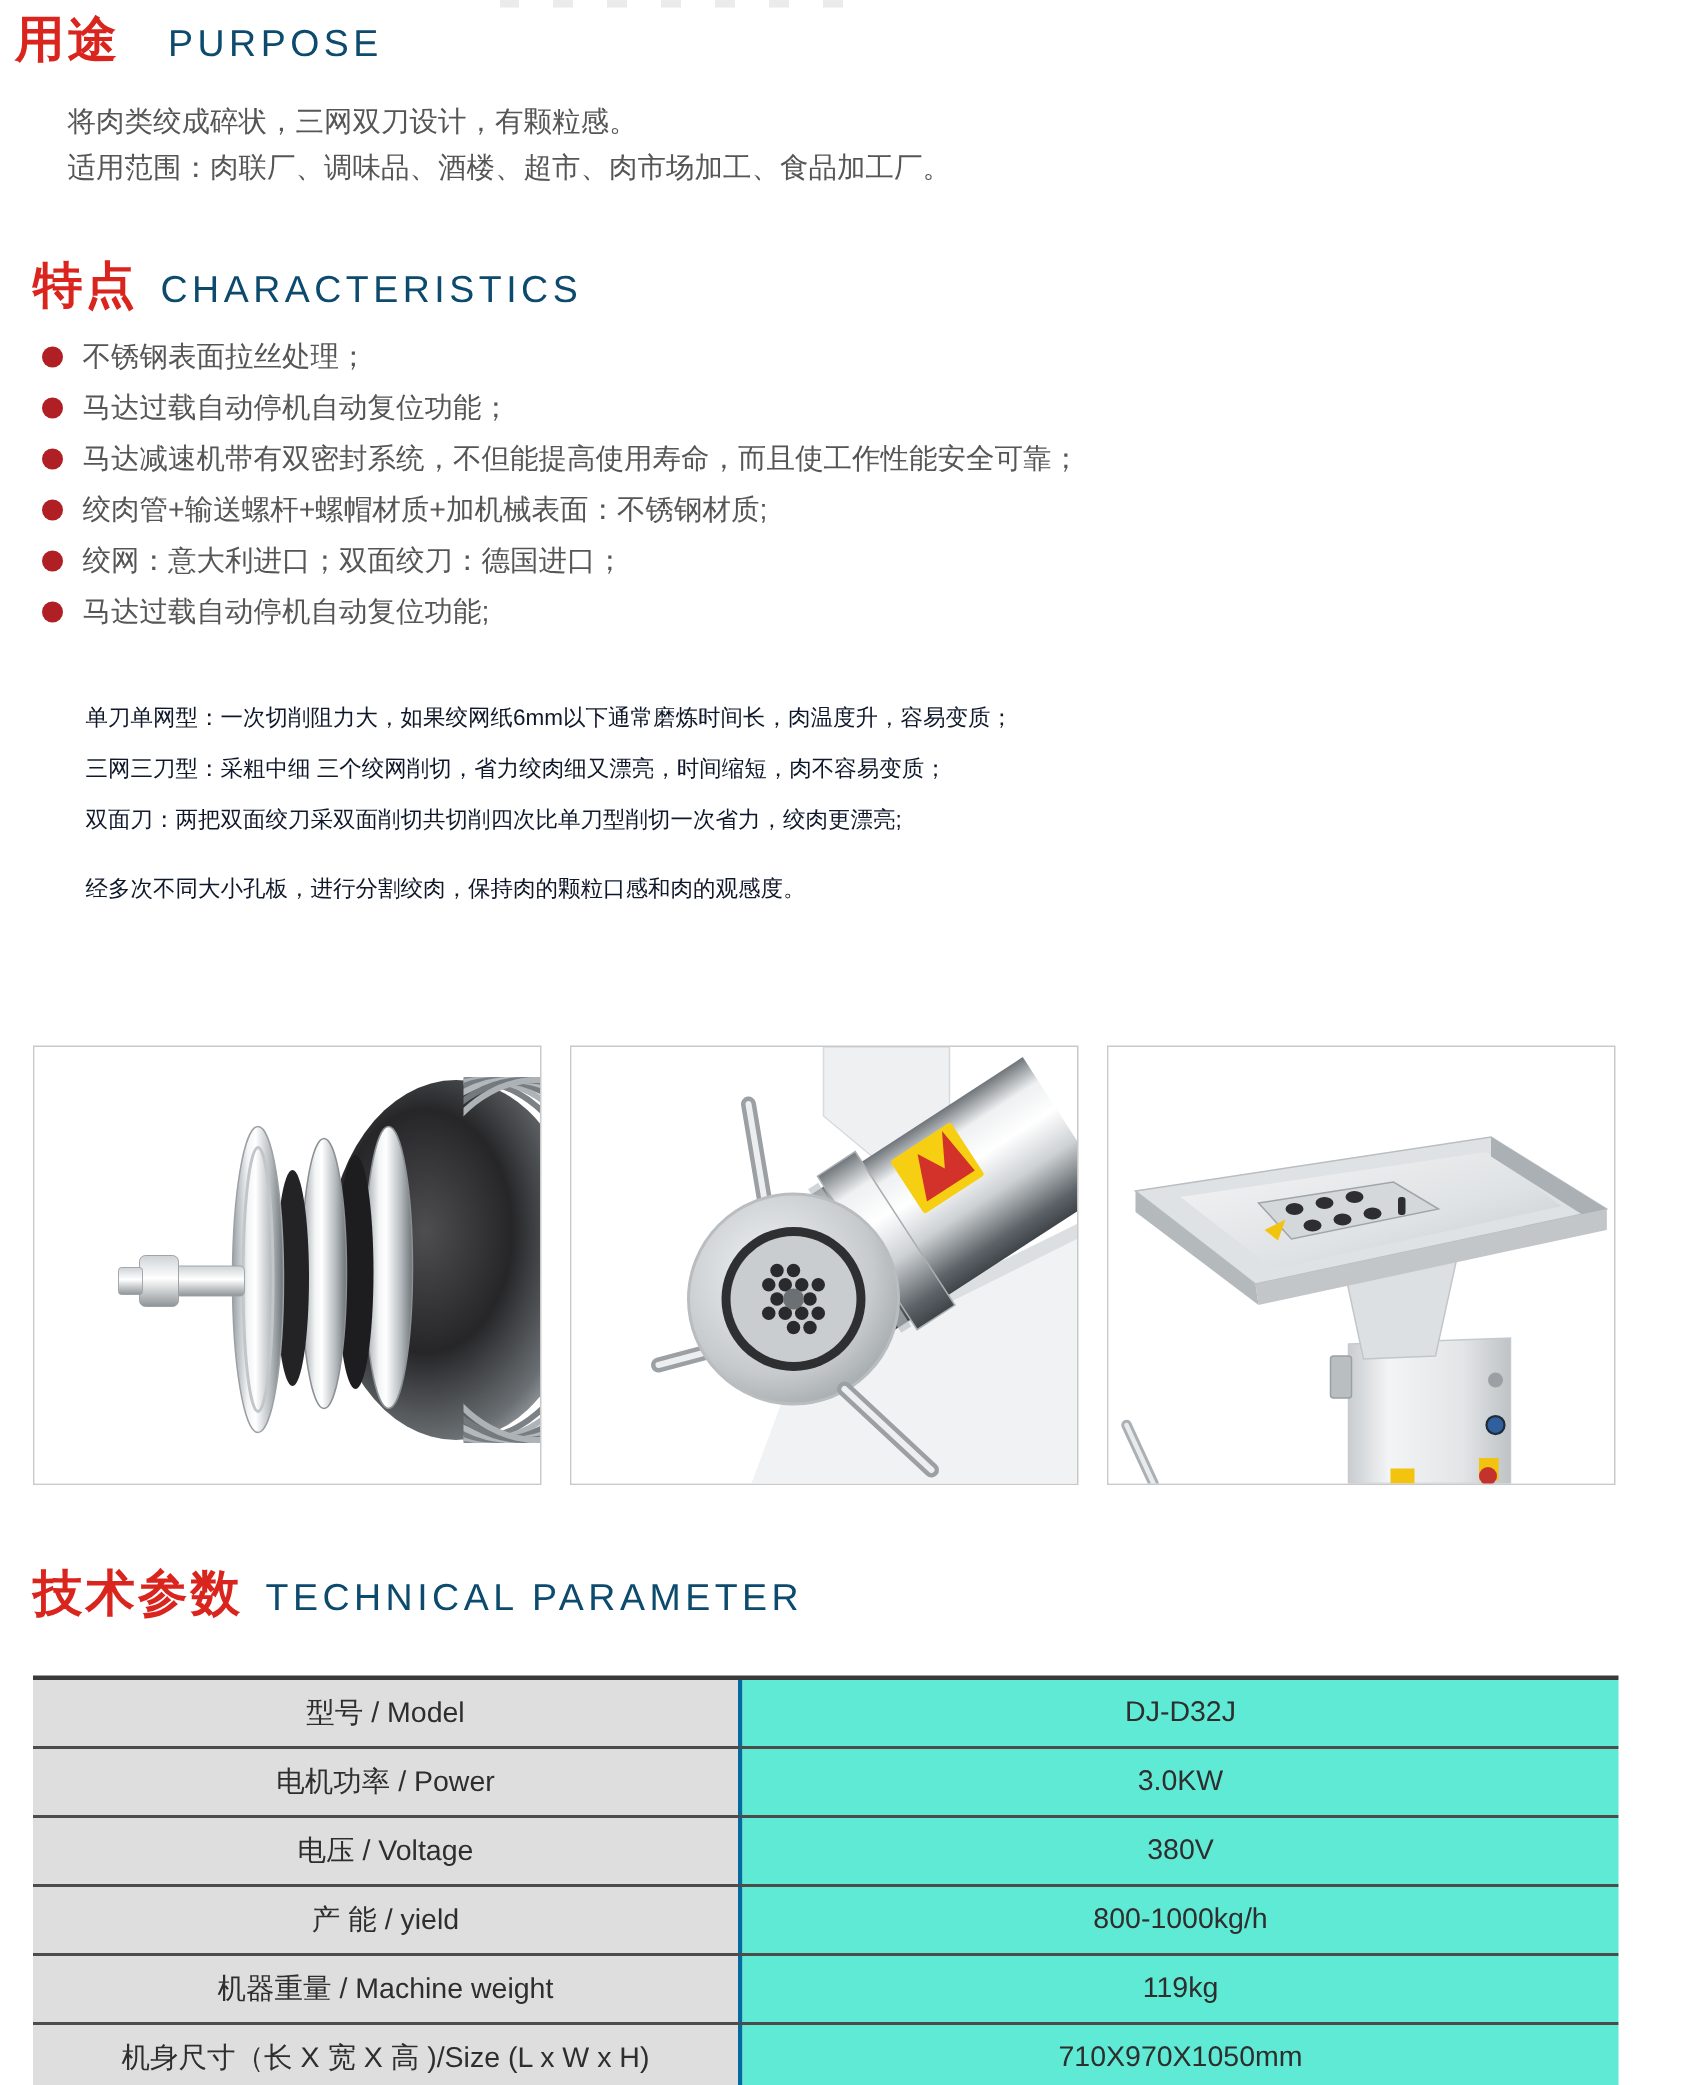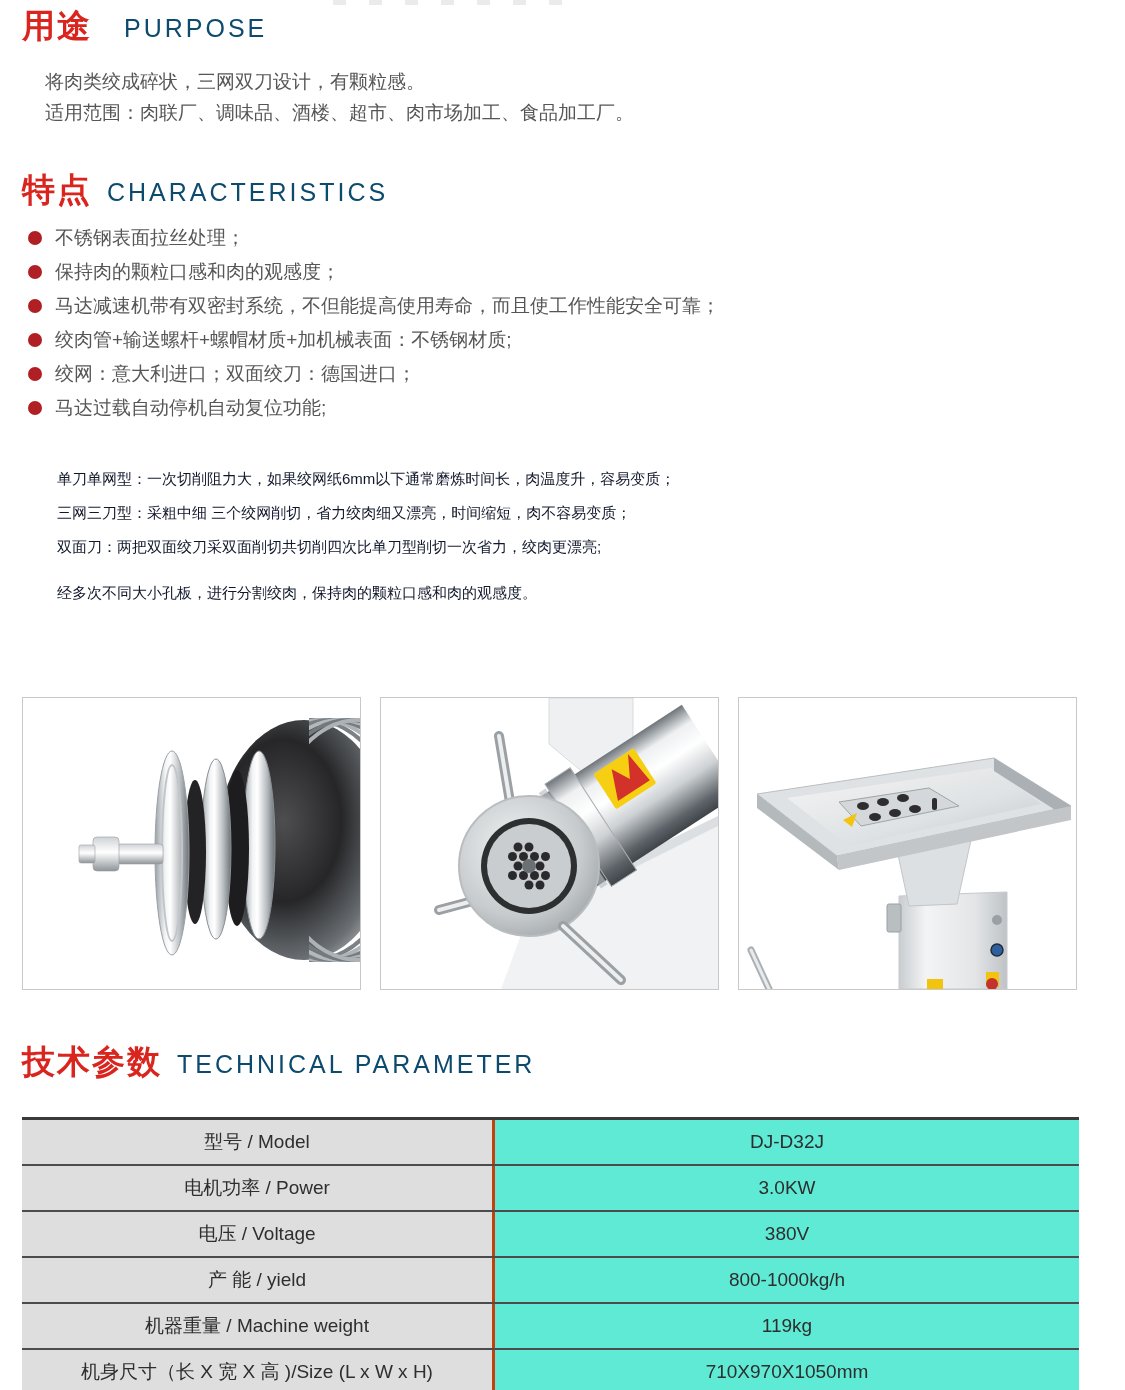"用途" .head-purpose { left: 22px -> 10px }
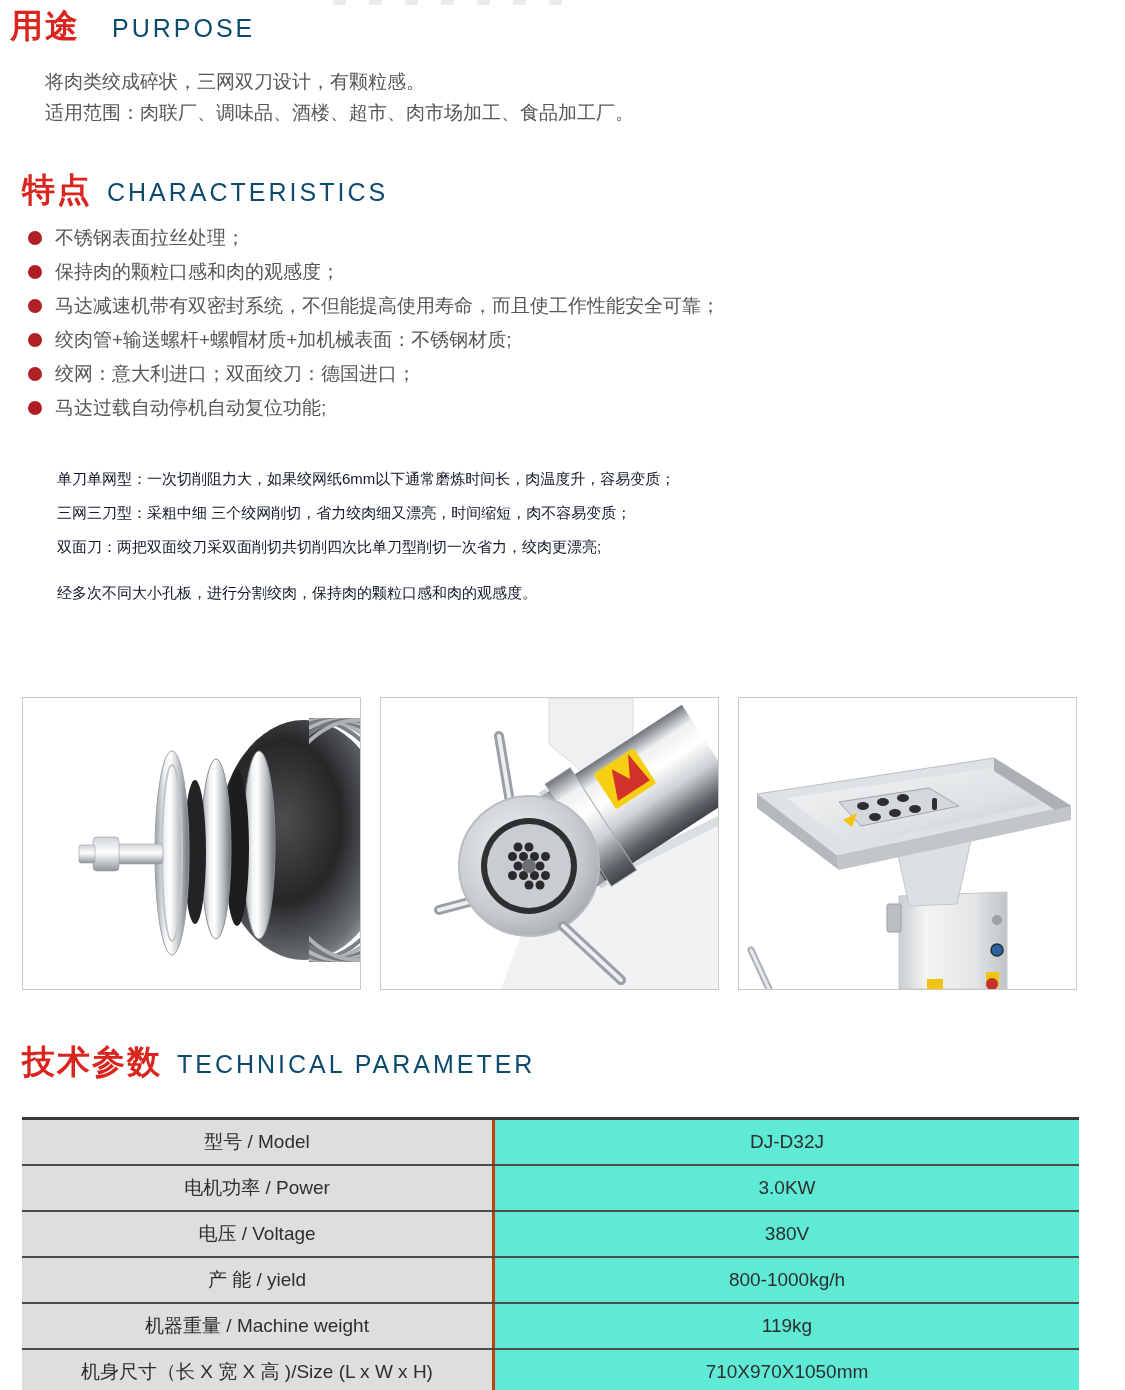"保持肉的颗粒口感和肉的观感度；" span { text: 保持肉的颗粒口感和肉的观感度 -> 马达过载自动停机自动复位功能 }
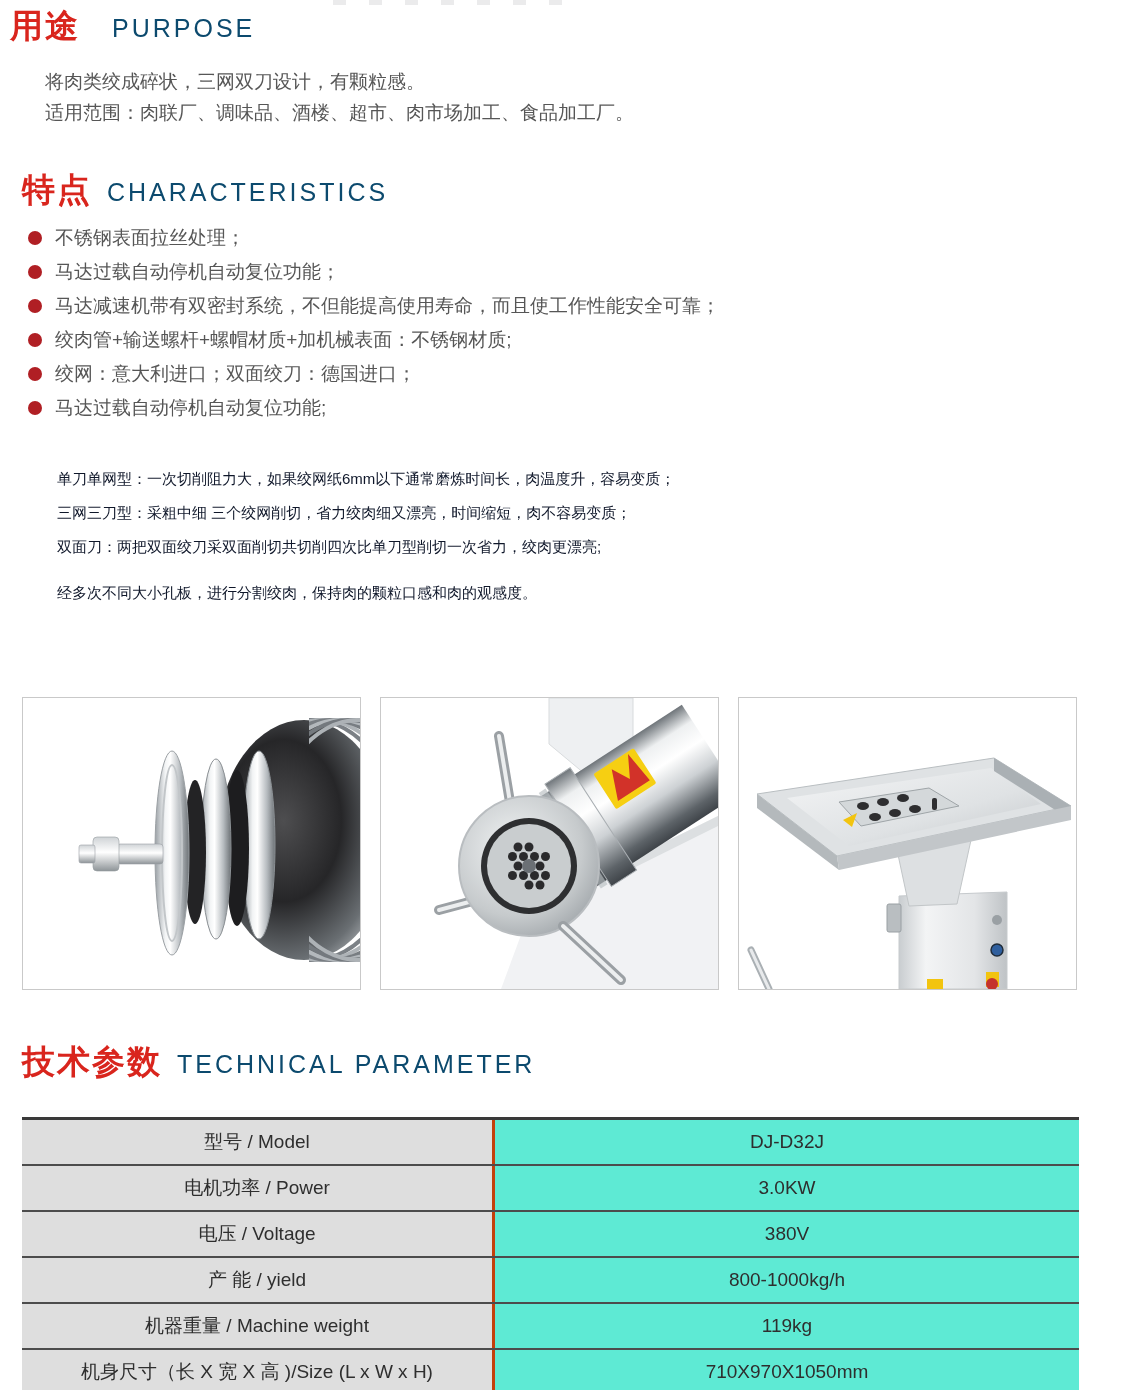"型号 / Model" .tlabel { border-right: 3px solid #c2410c -> 3px solid #0369a1 }
